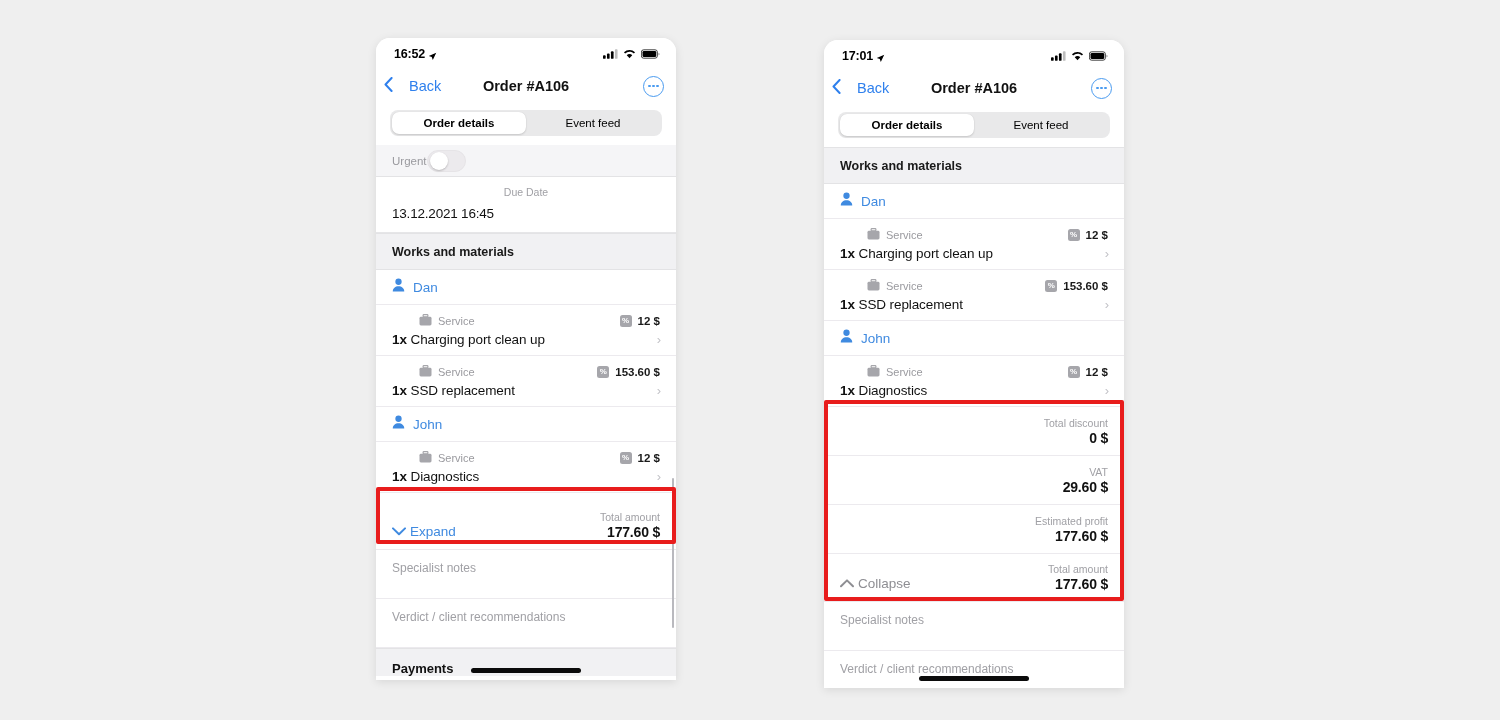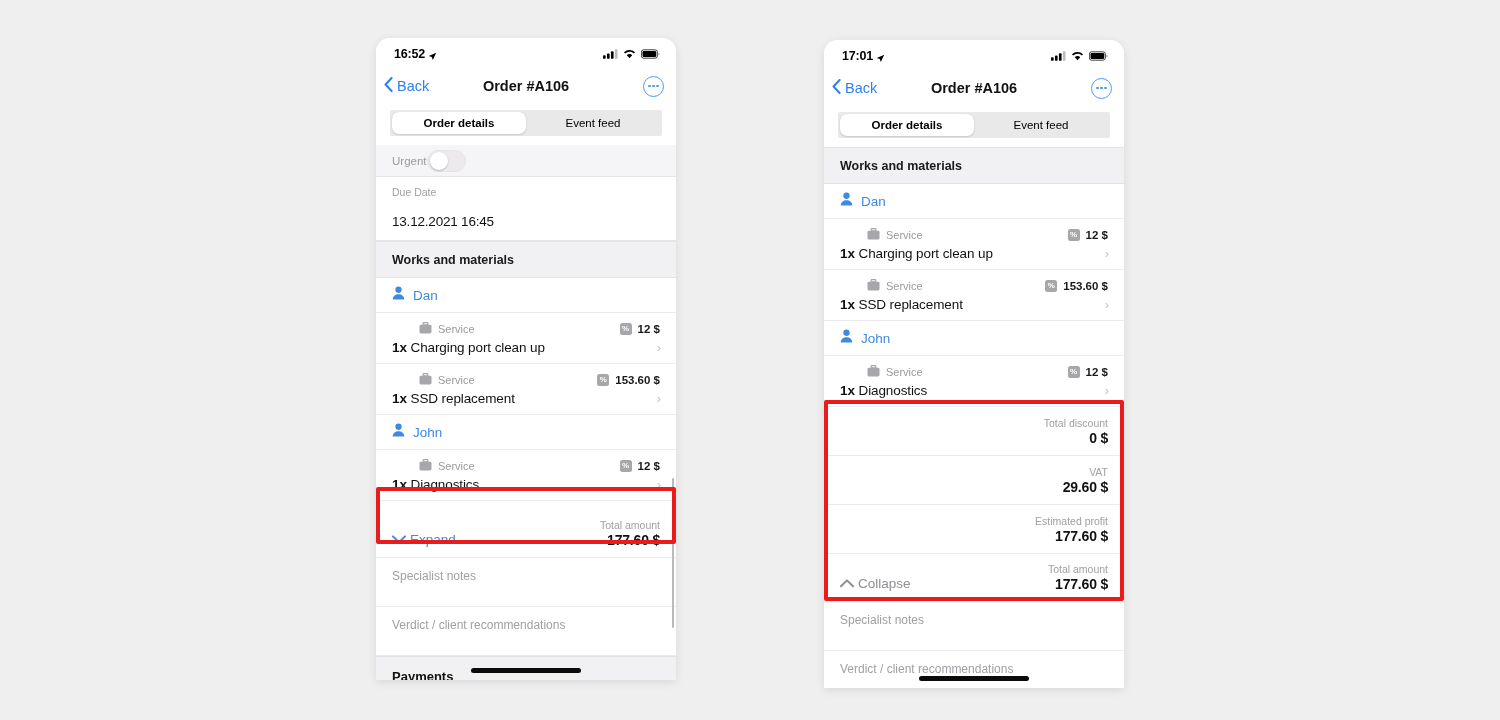"Back" .nav-back { gap: 4px -> 16px }
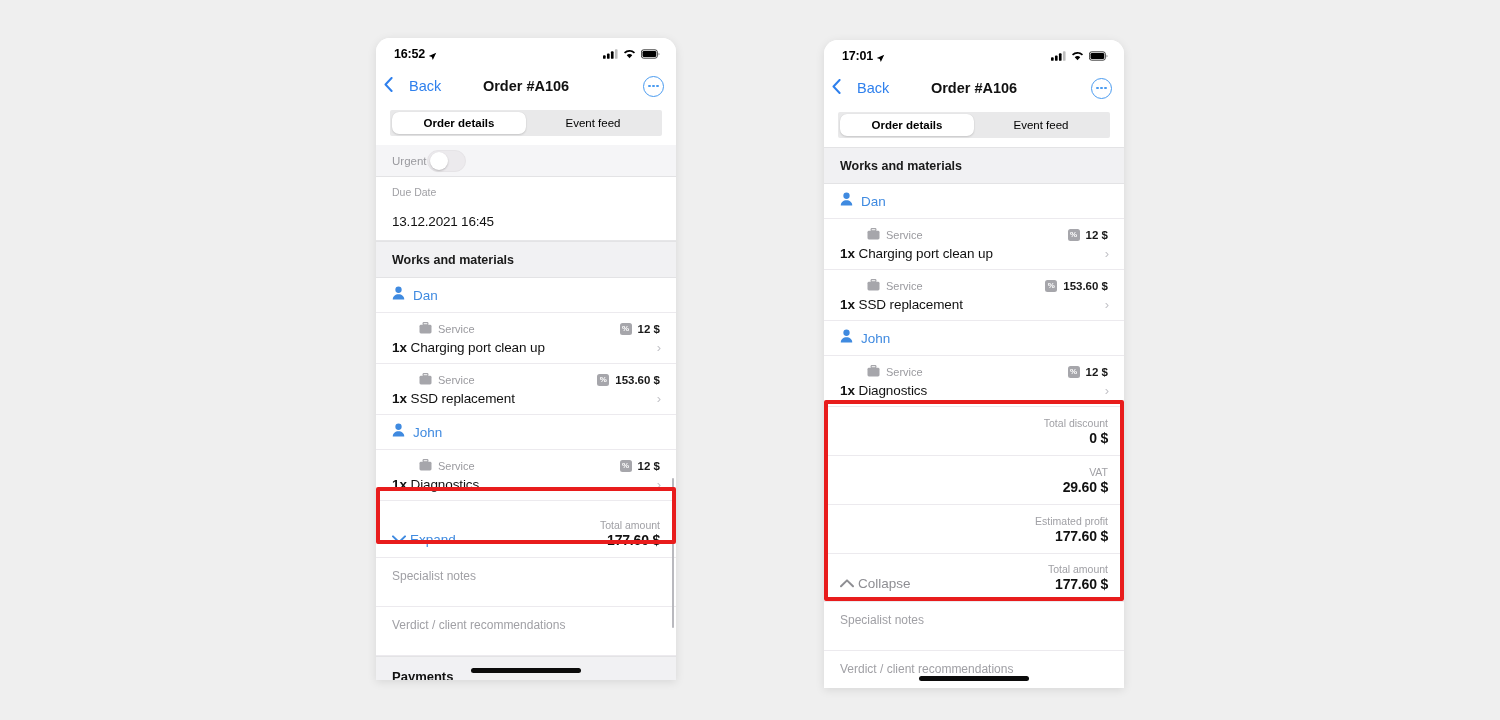"Order details" .seg { border-radius: 2px -> 8px }
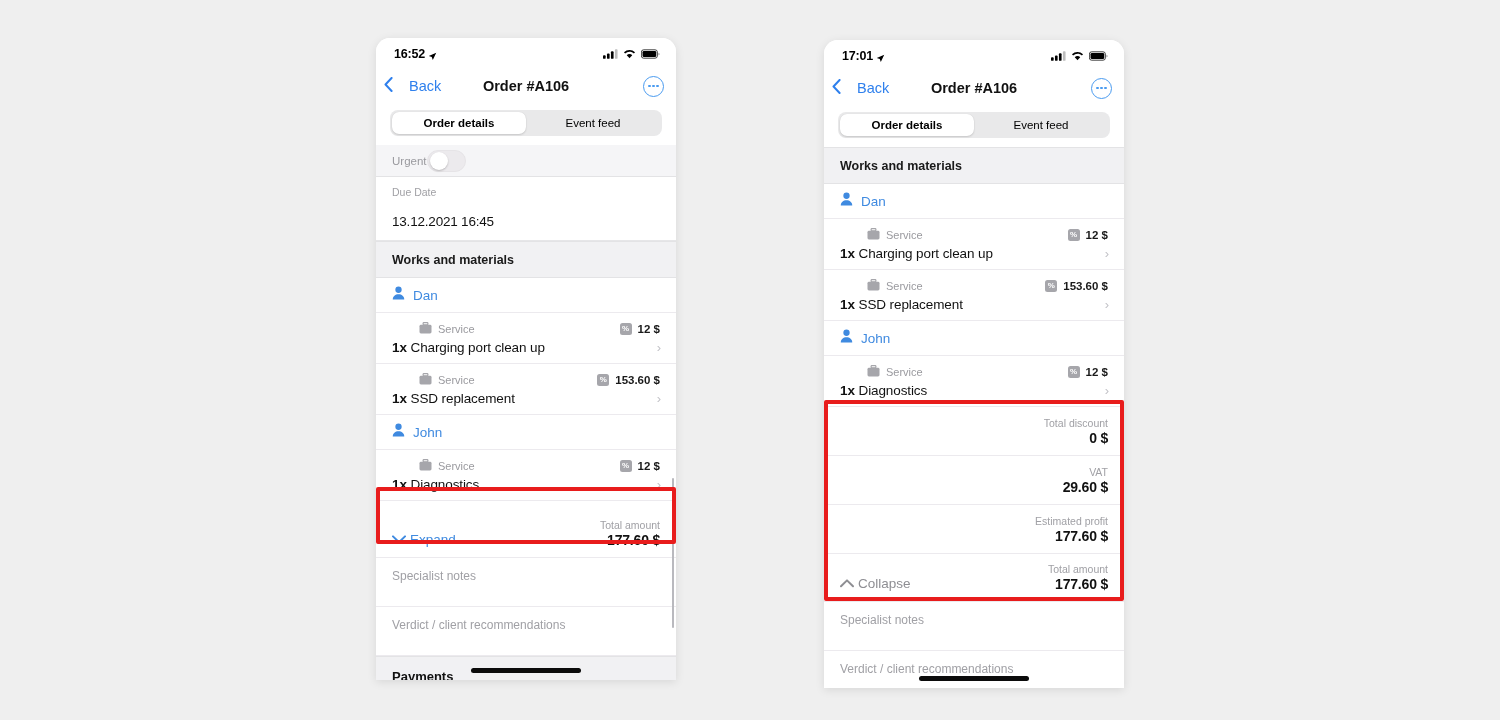"Due Date" .row-due .k { margin-bottom: 16px -> 8px; text-align: none -> center }
